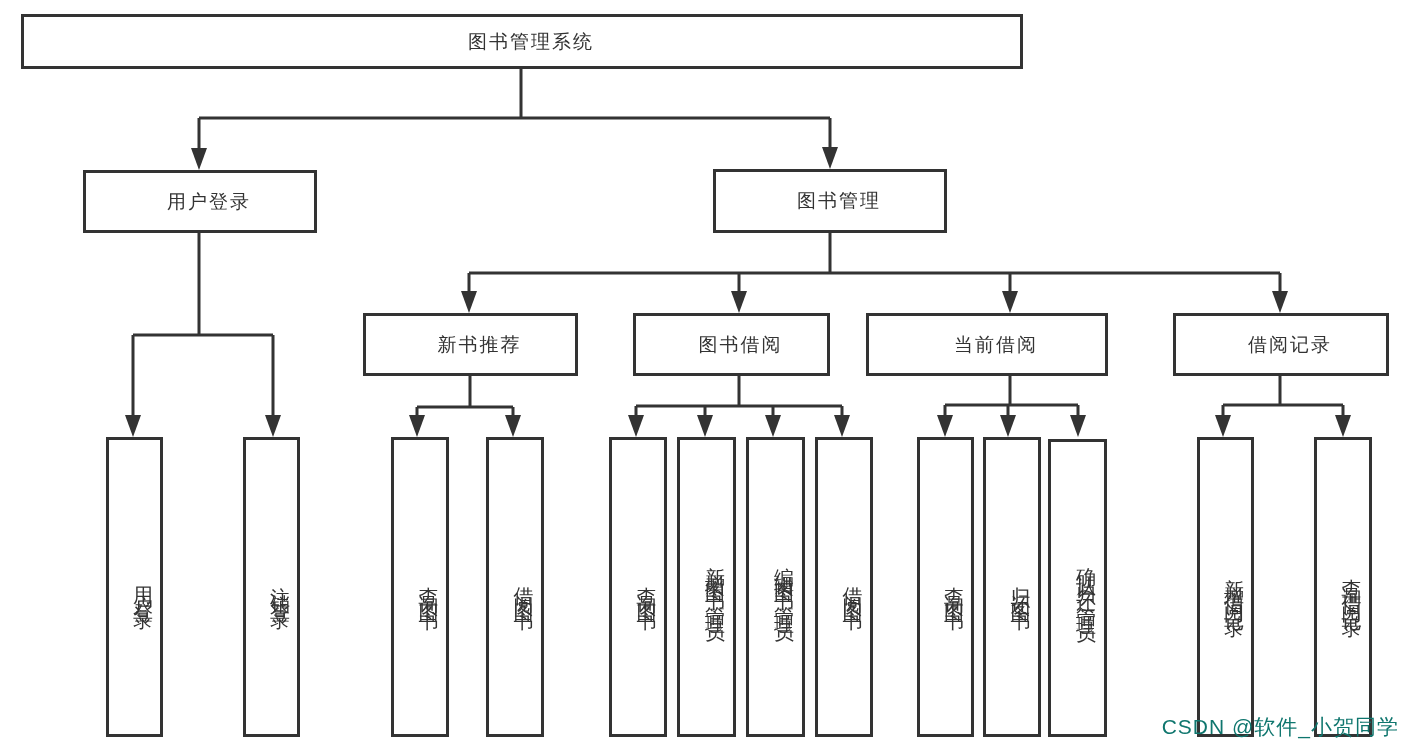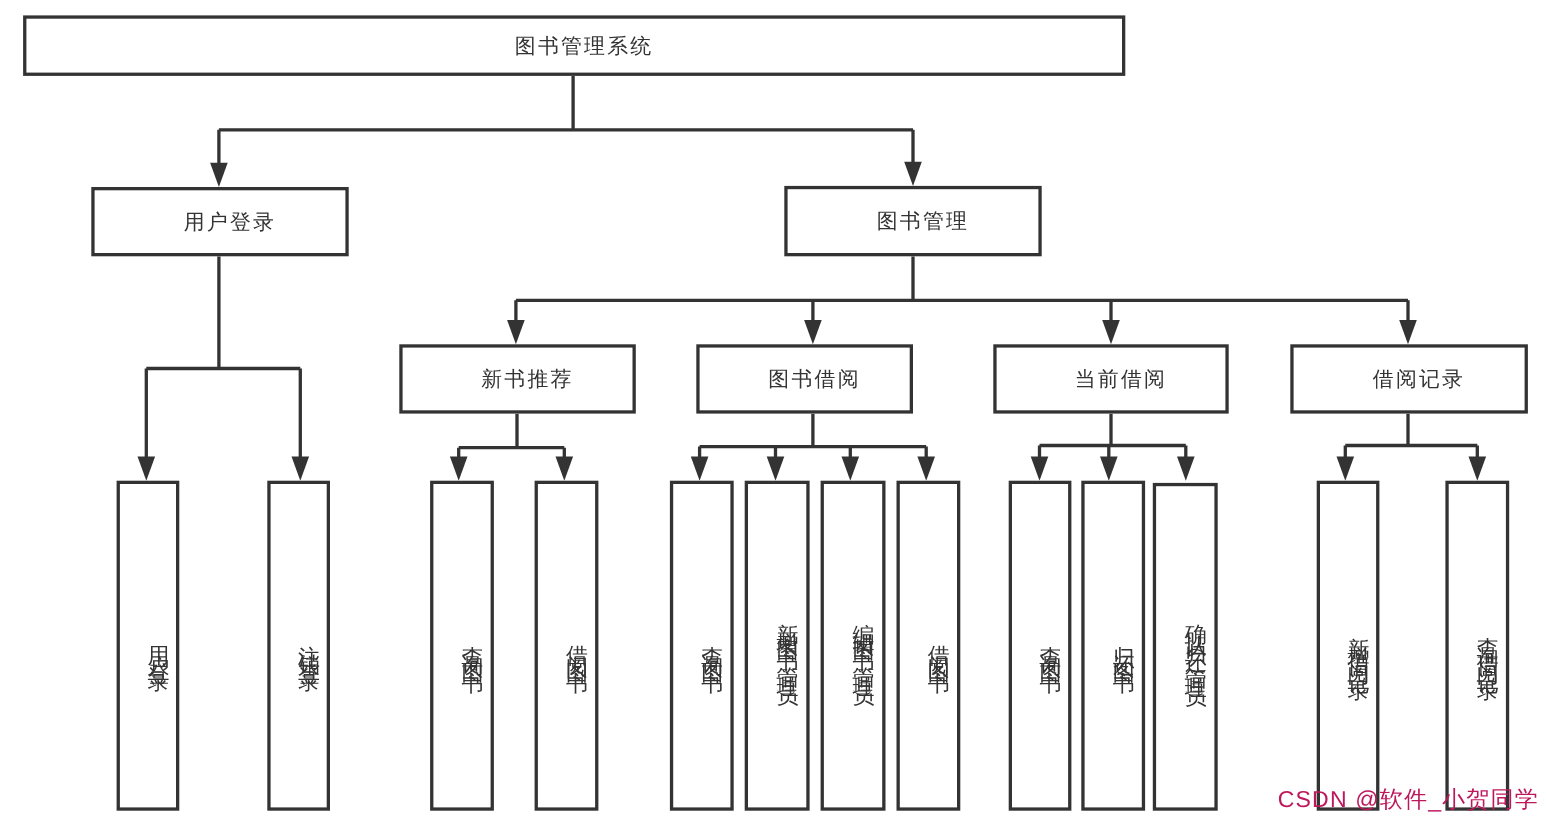"当前借阅" div.node { left: 903px -> 866px; width: 214px -> 242px }
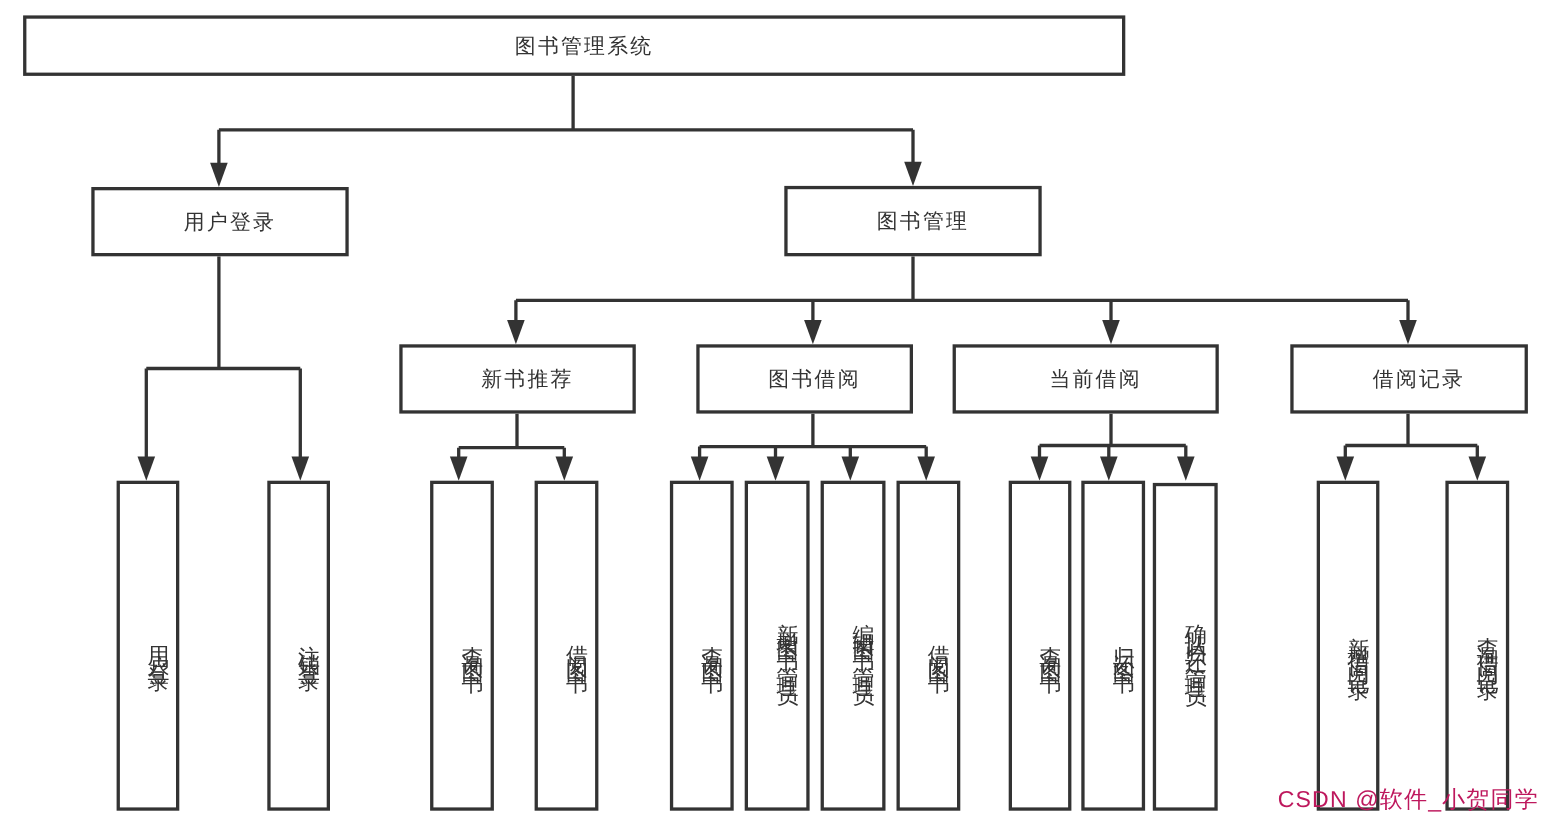"CSDN @软件_小贺同学" .watermark { color: #be185d -> #0f766e }
